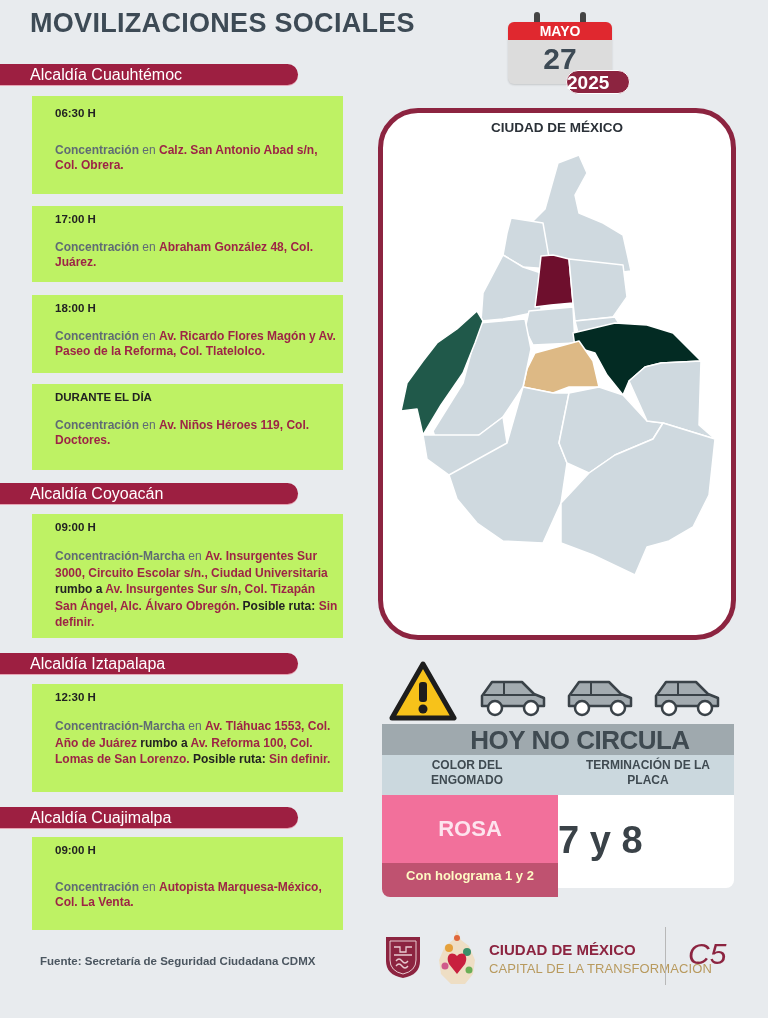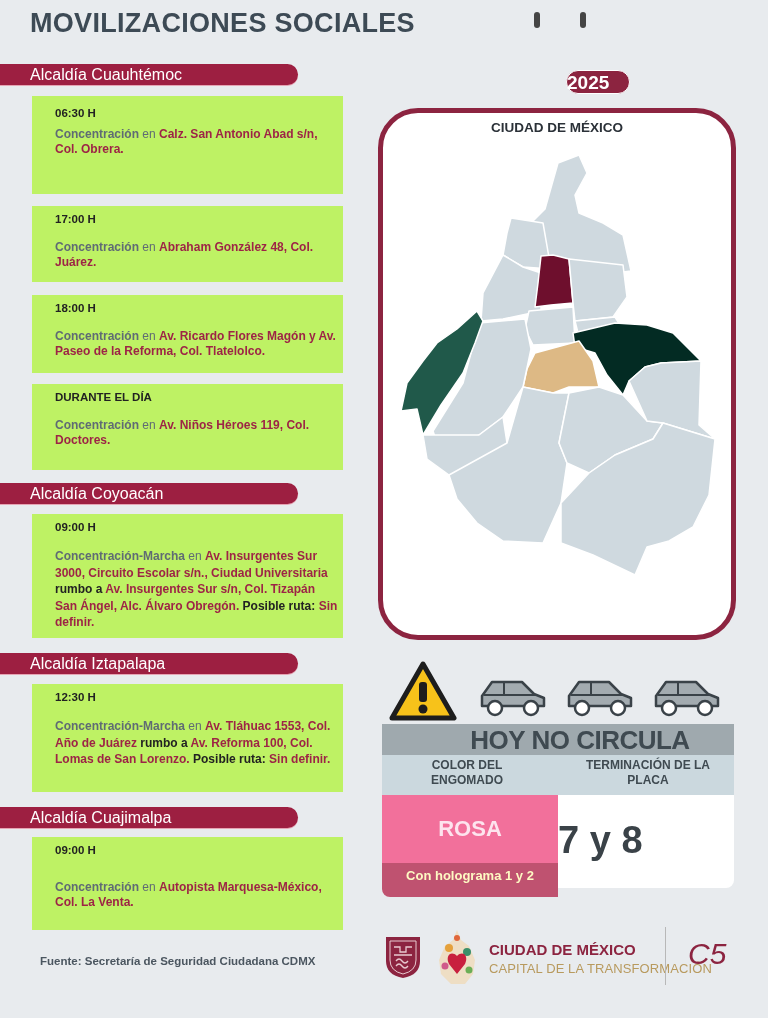"MAYO" div.cal-body { html: none -> <div> <div>MAYO</div> <div>27</div> </div> }
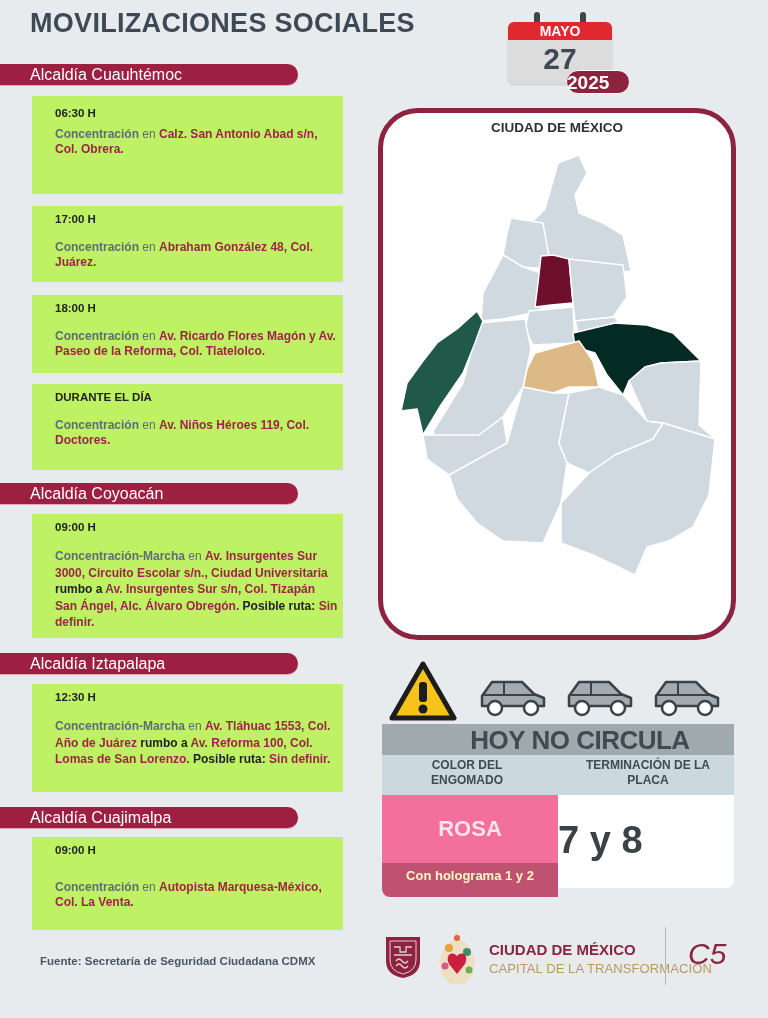"Concentración en Calz. San Antonio" div.desc { margin-top: 6px -> 22px }
